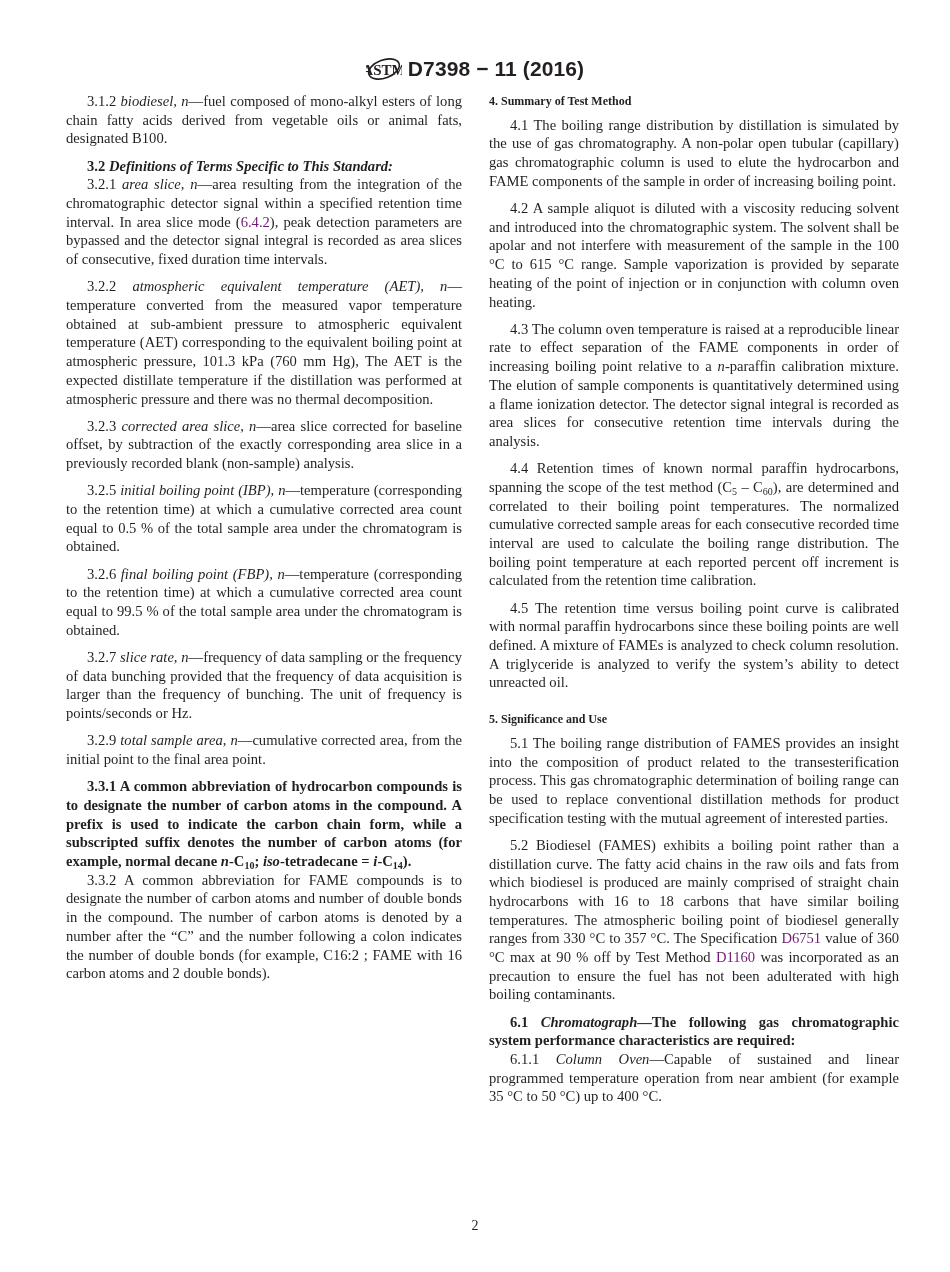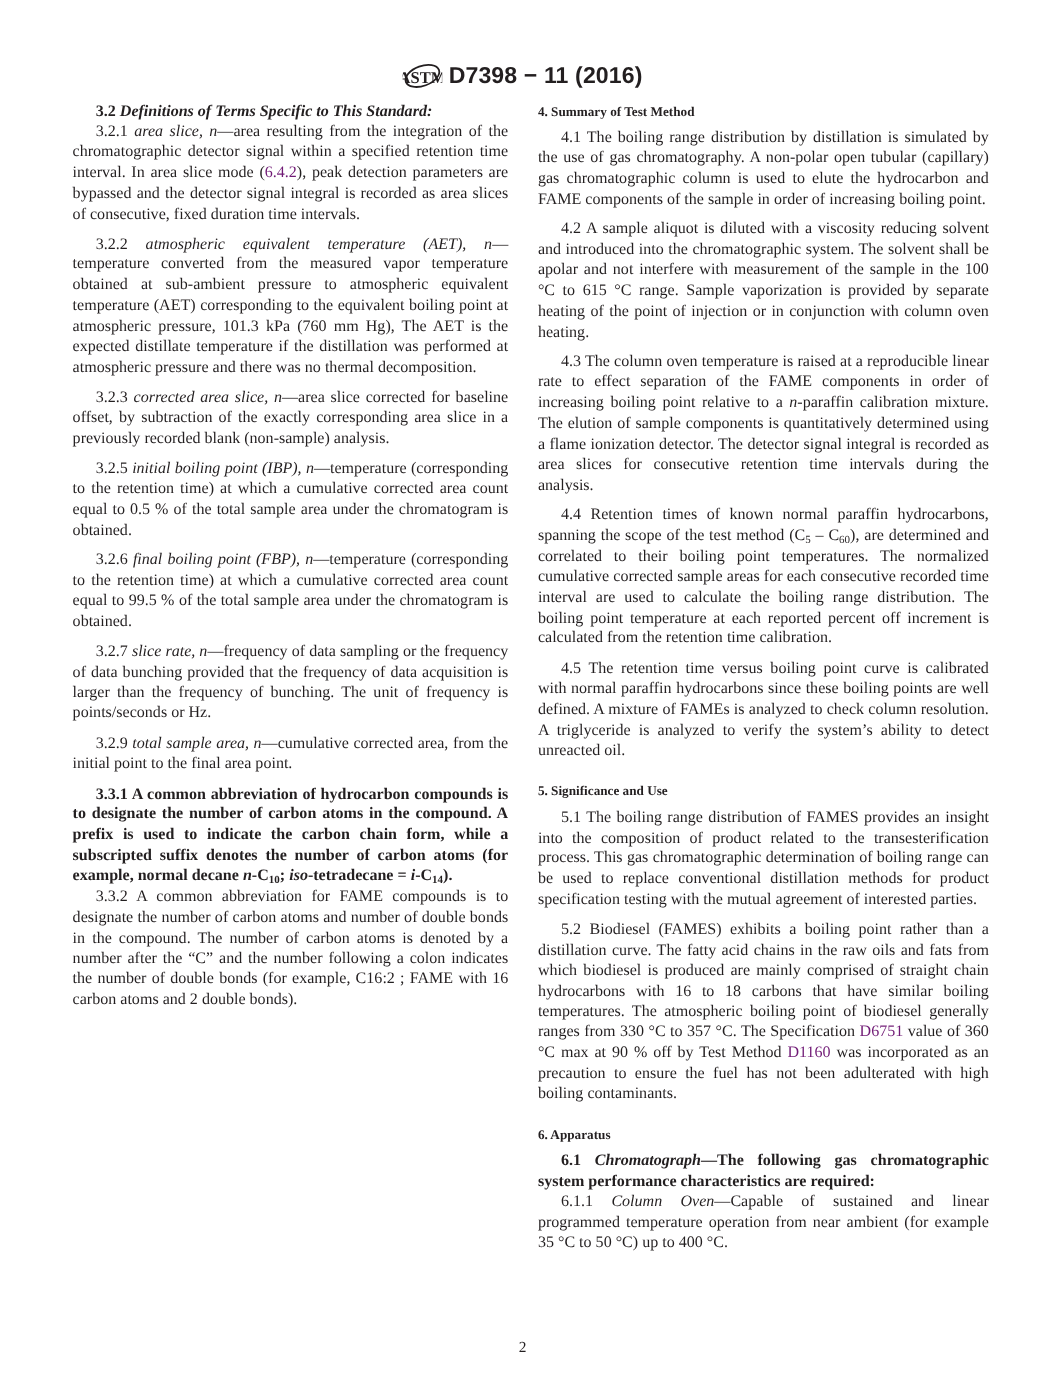"3.1.2 biodiesel, n—fuel composed of" p.p { html: none -> <p><span></span><span>3.1.2</span> <span>biodiesel, n</span><span>—fuel composed of mono-alkyl esters of long chain fatty acids derived from vegetable oils or animal fats, designated B100.</span></p> }
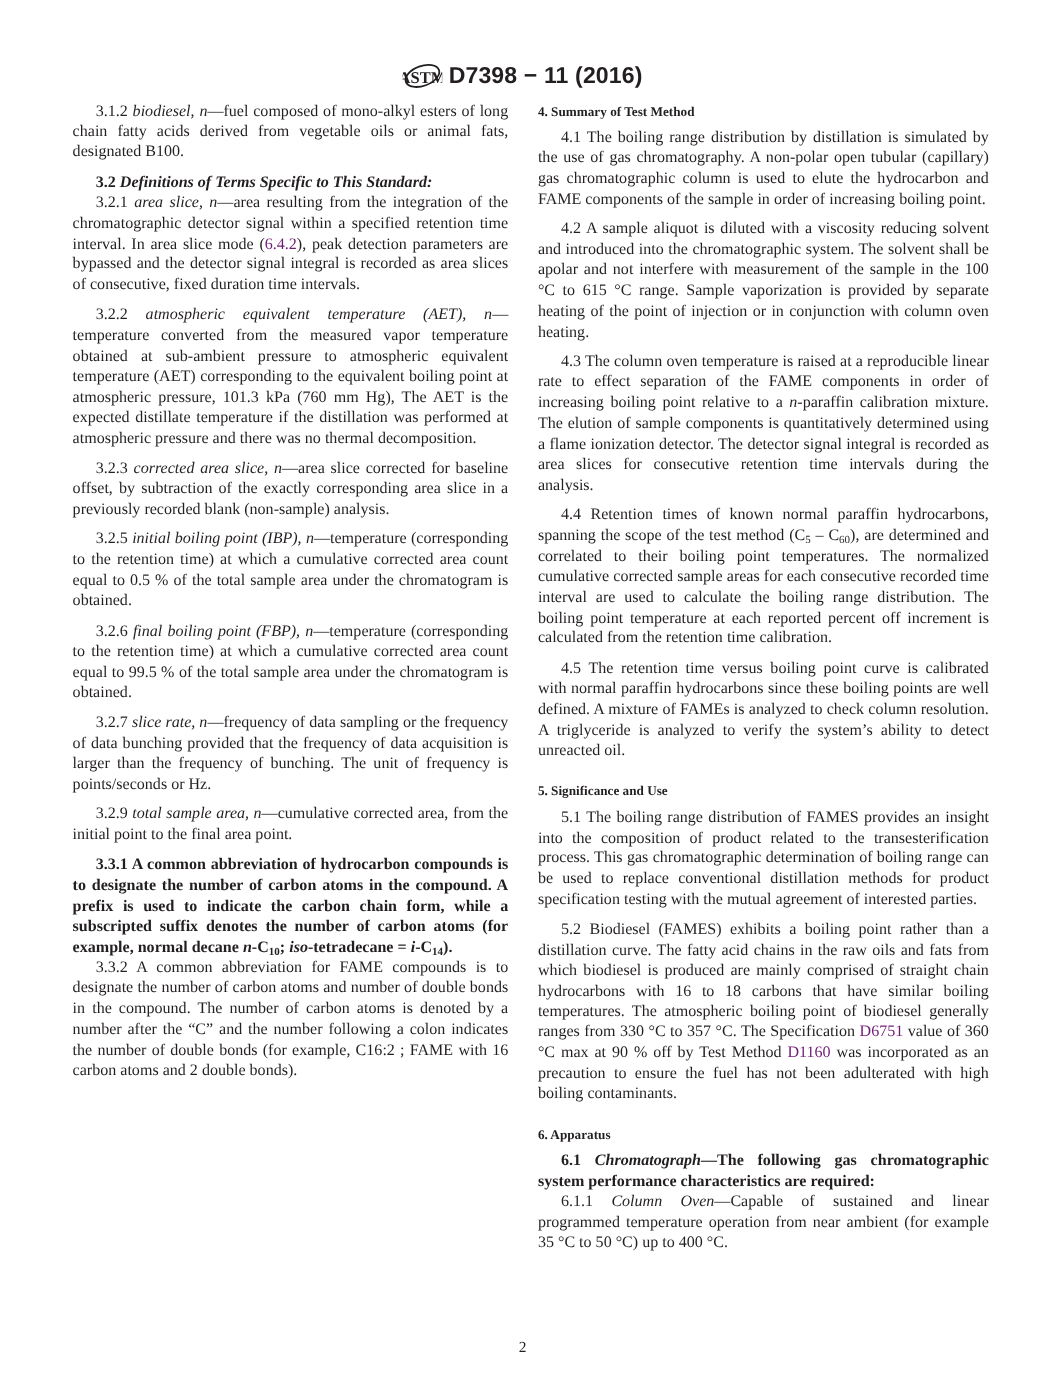"6. Apparatus" div.h { html: <div>6. Apparatus</div> -> none }
